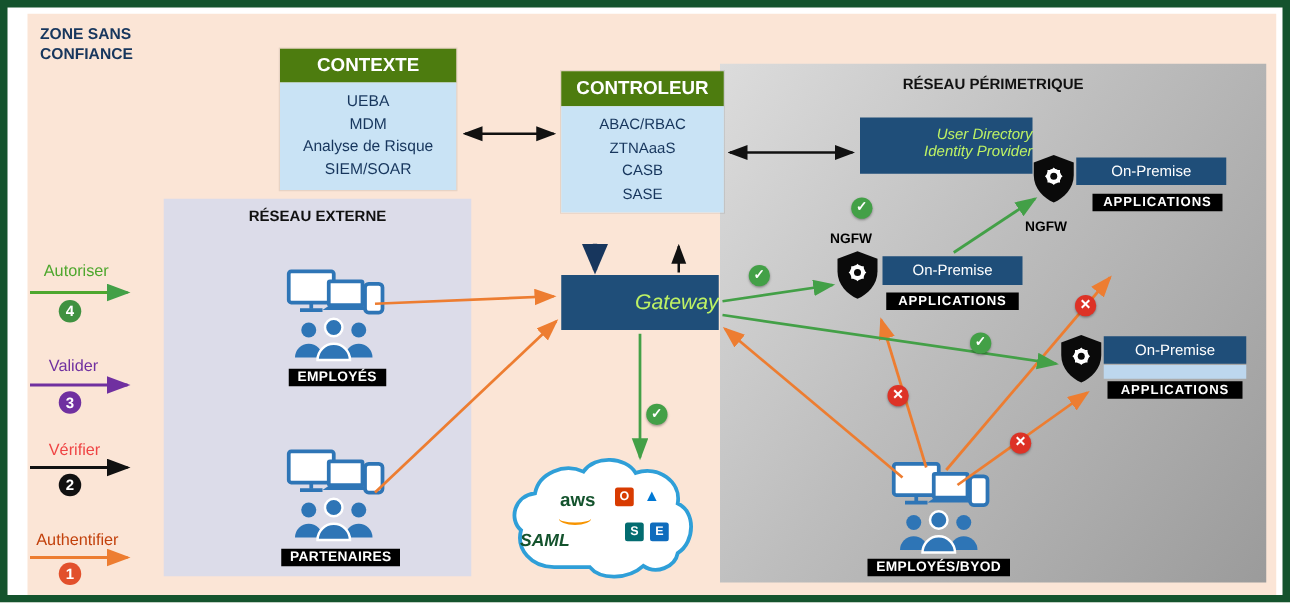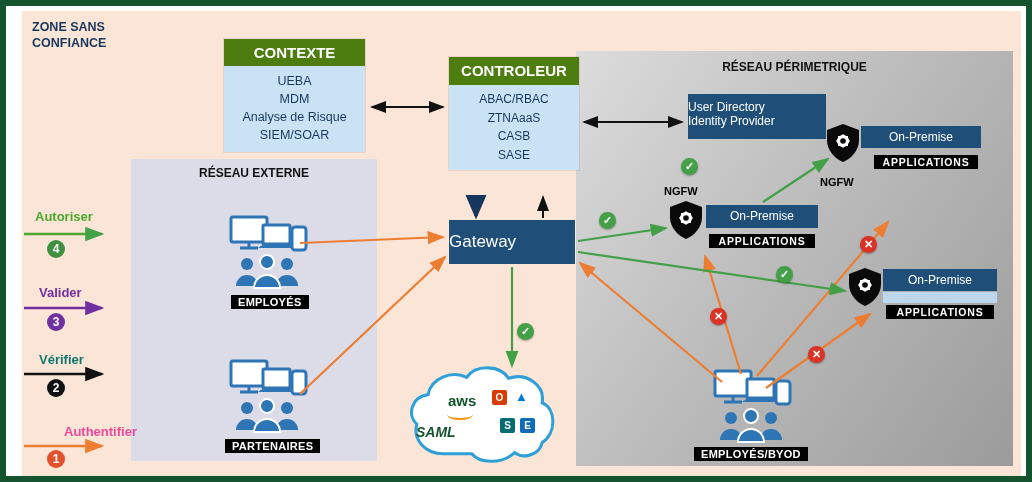"User Directory" .blue-box { color: #ffffff -> #bef264; font-style: none -> italic; text-align: left -> right }
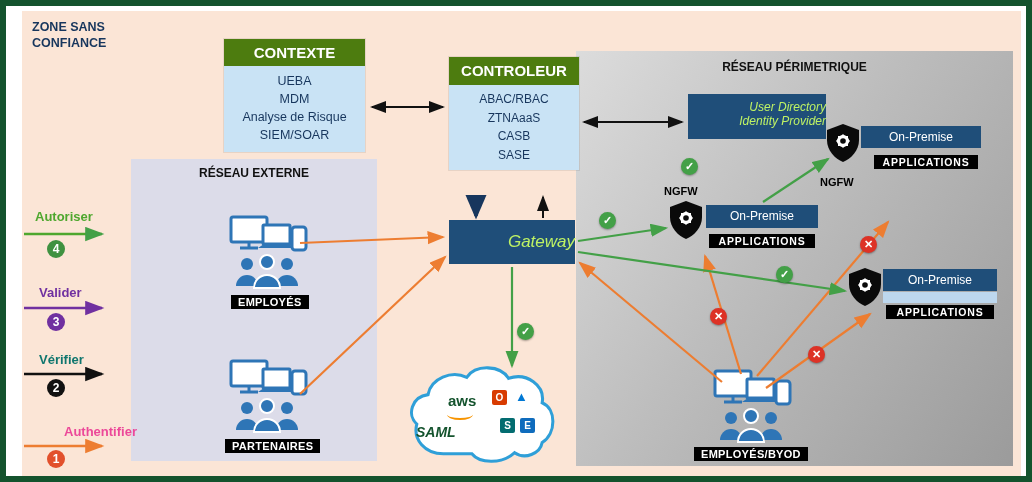"Autoriser" .legend-label { font-weight: bold -> normal }
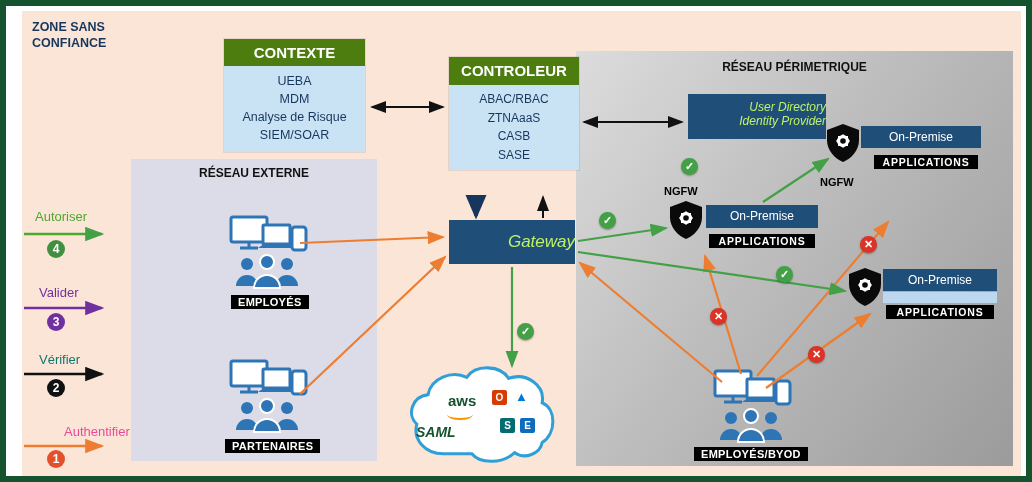"Vérifier" .lg-black { color: #0f766e -> #ef4444 }
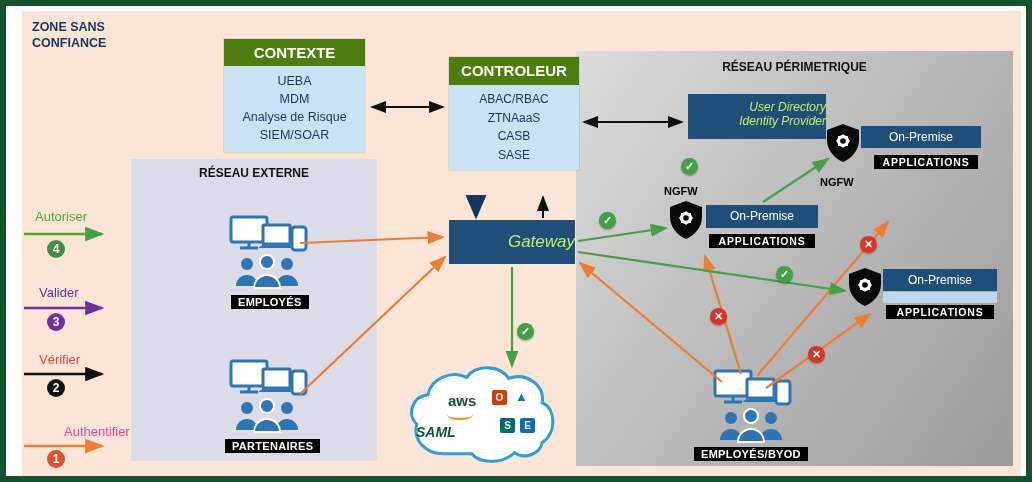"Authentifier" .lg-orange { color: #ec4899 -> #c2410c; margin-left: 35px -> none }
